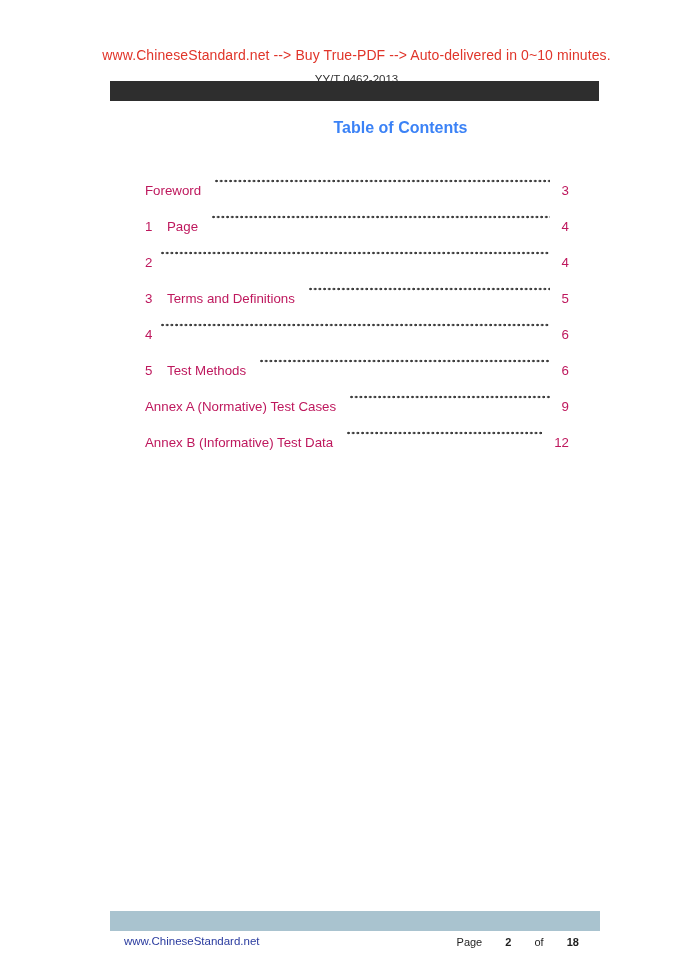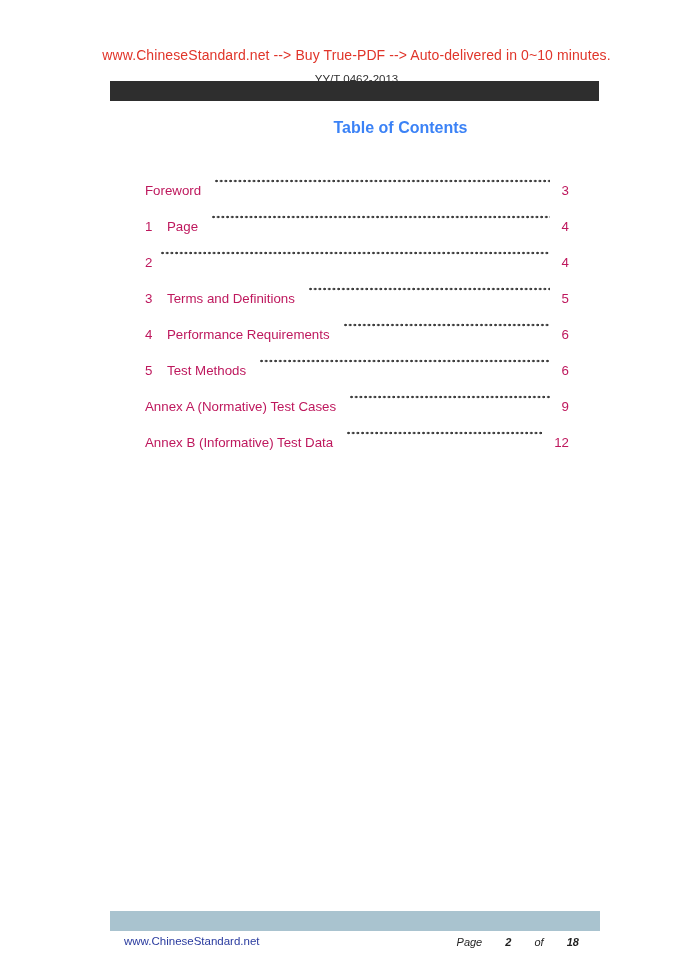"Performance Requirements" span.toc-label { html: <span>Performance Requirements</span> -> none }
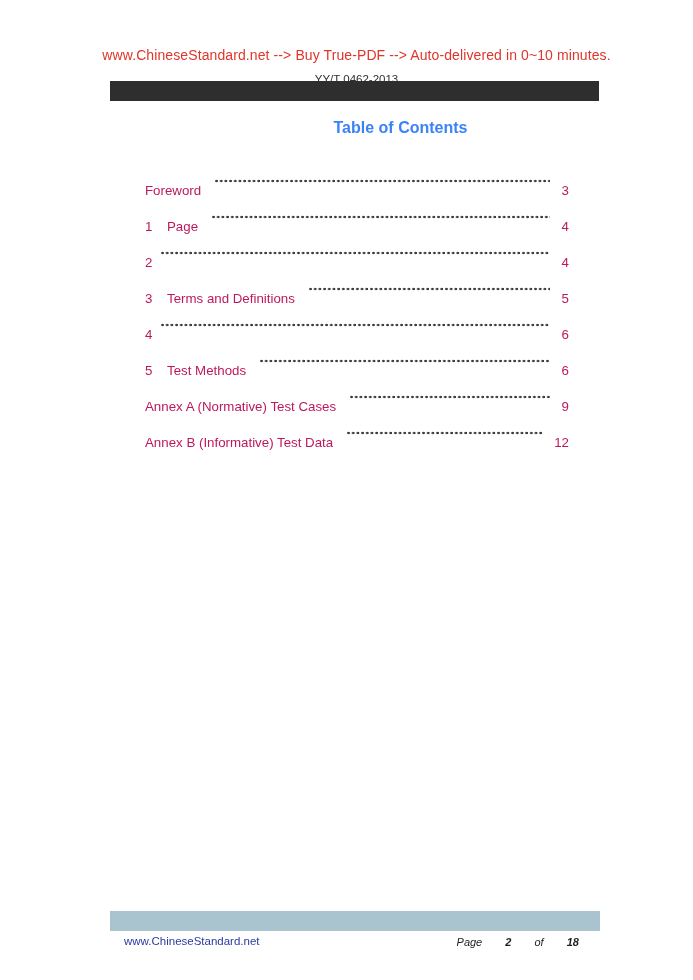"Page 2 of 18" .footer-page { font-style: italic -> none }
